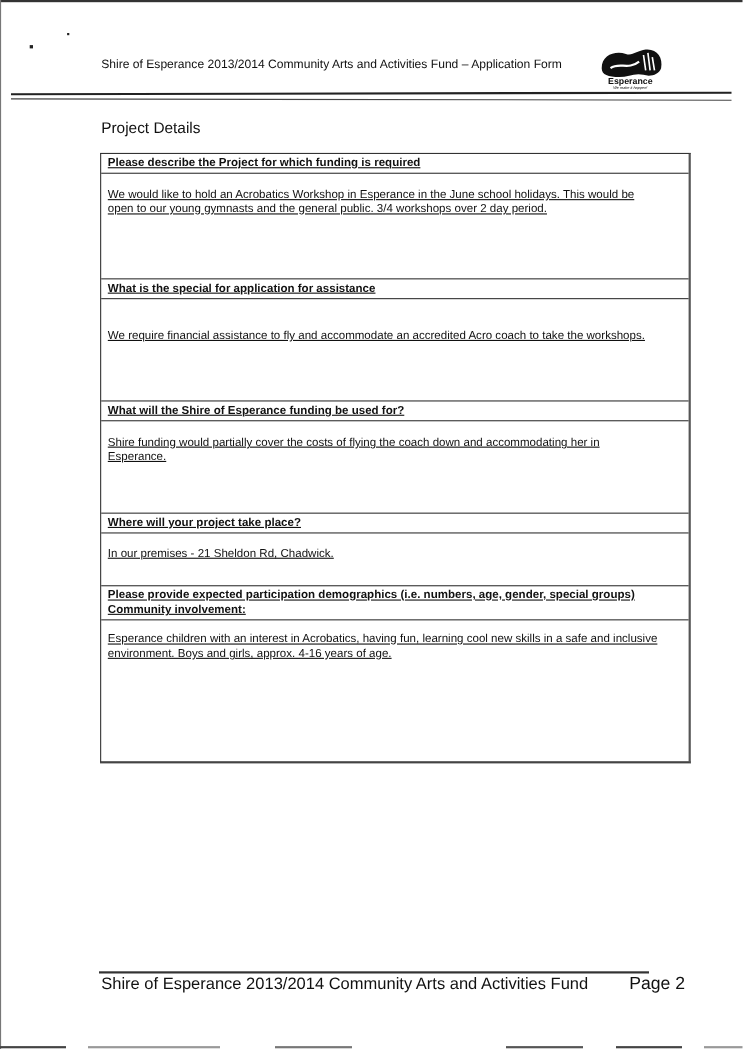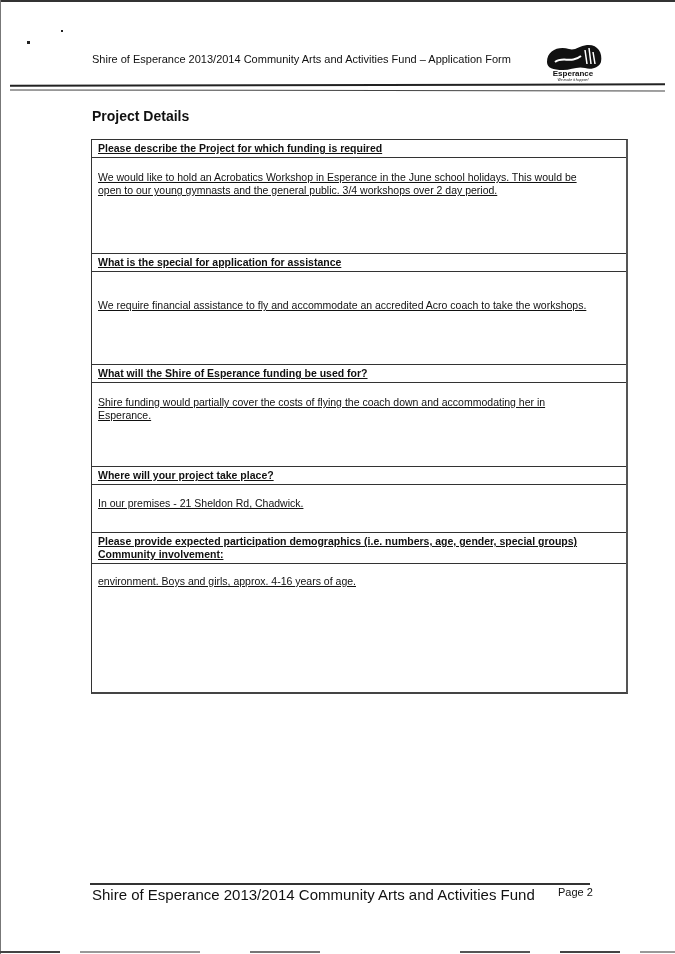"Project Details" .section-title { font-weight: bold -> normal }
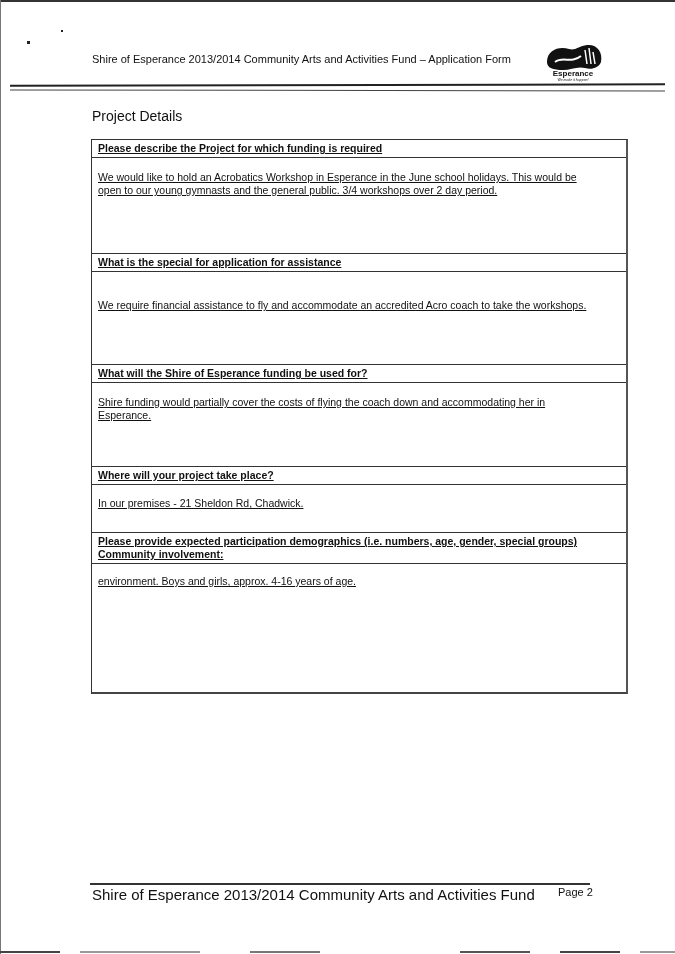"Esperance children with an interest" div { html: none -> <div>Esperance children with an interest in Acrobatics, having fun, learning cool new skills in a safe and inclusive</div> }
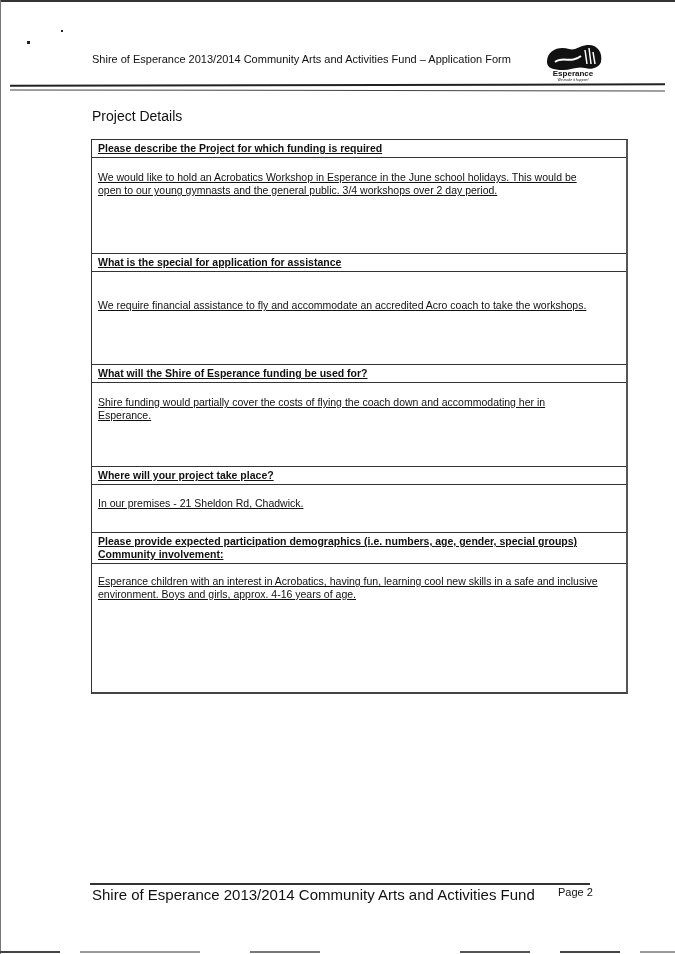"Page 2" .footer-page { font-size: 11px -> 16px; left: 558px -> 572px }
